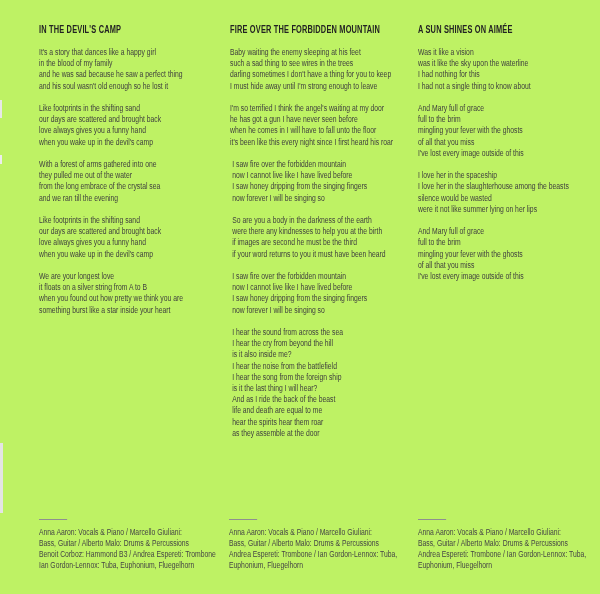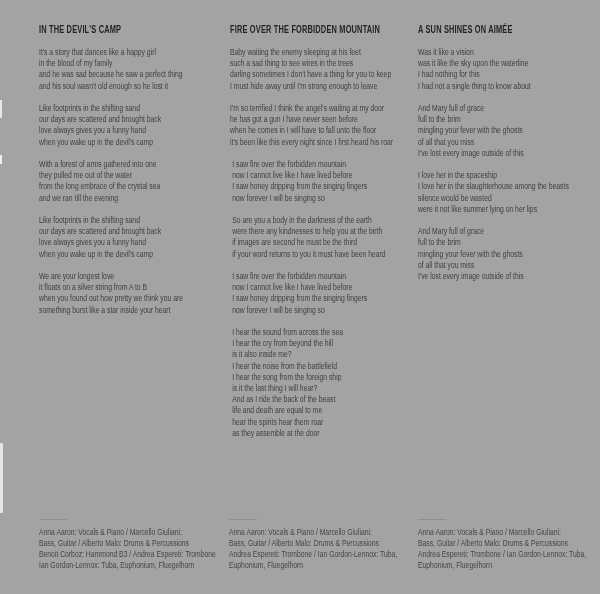"IN THE DEVIL'S CAMP" .page { background: #a3a3a3 -> #bef264 }
